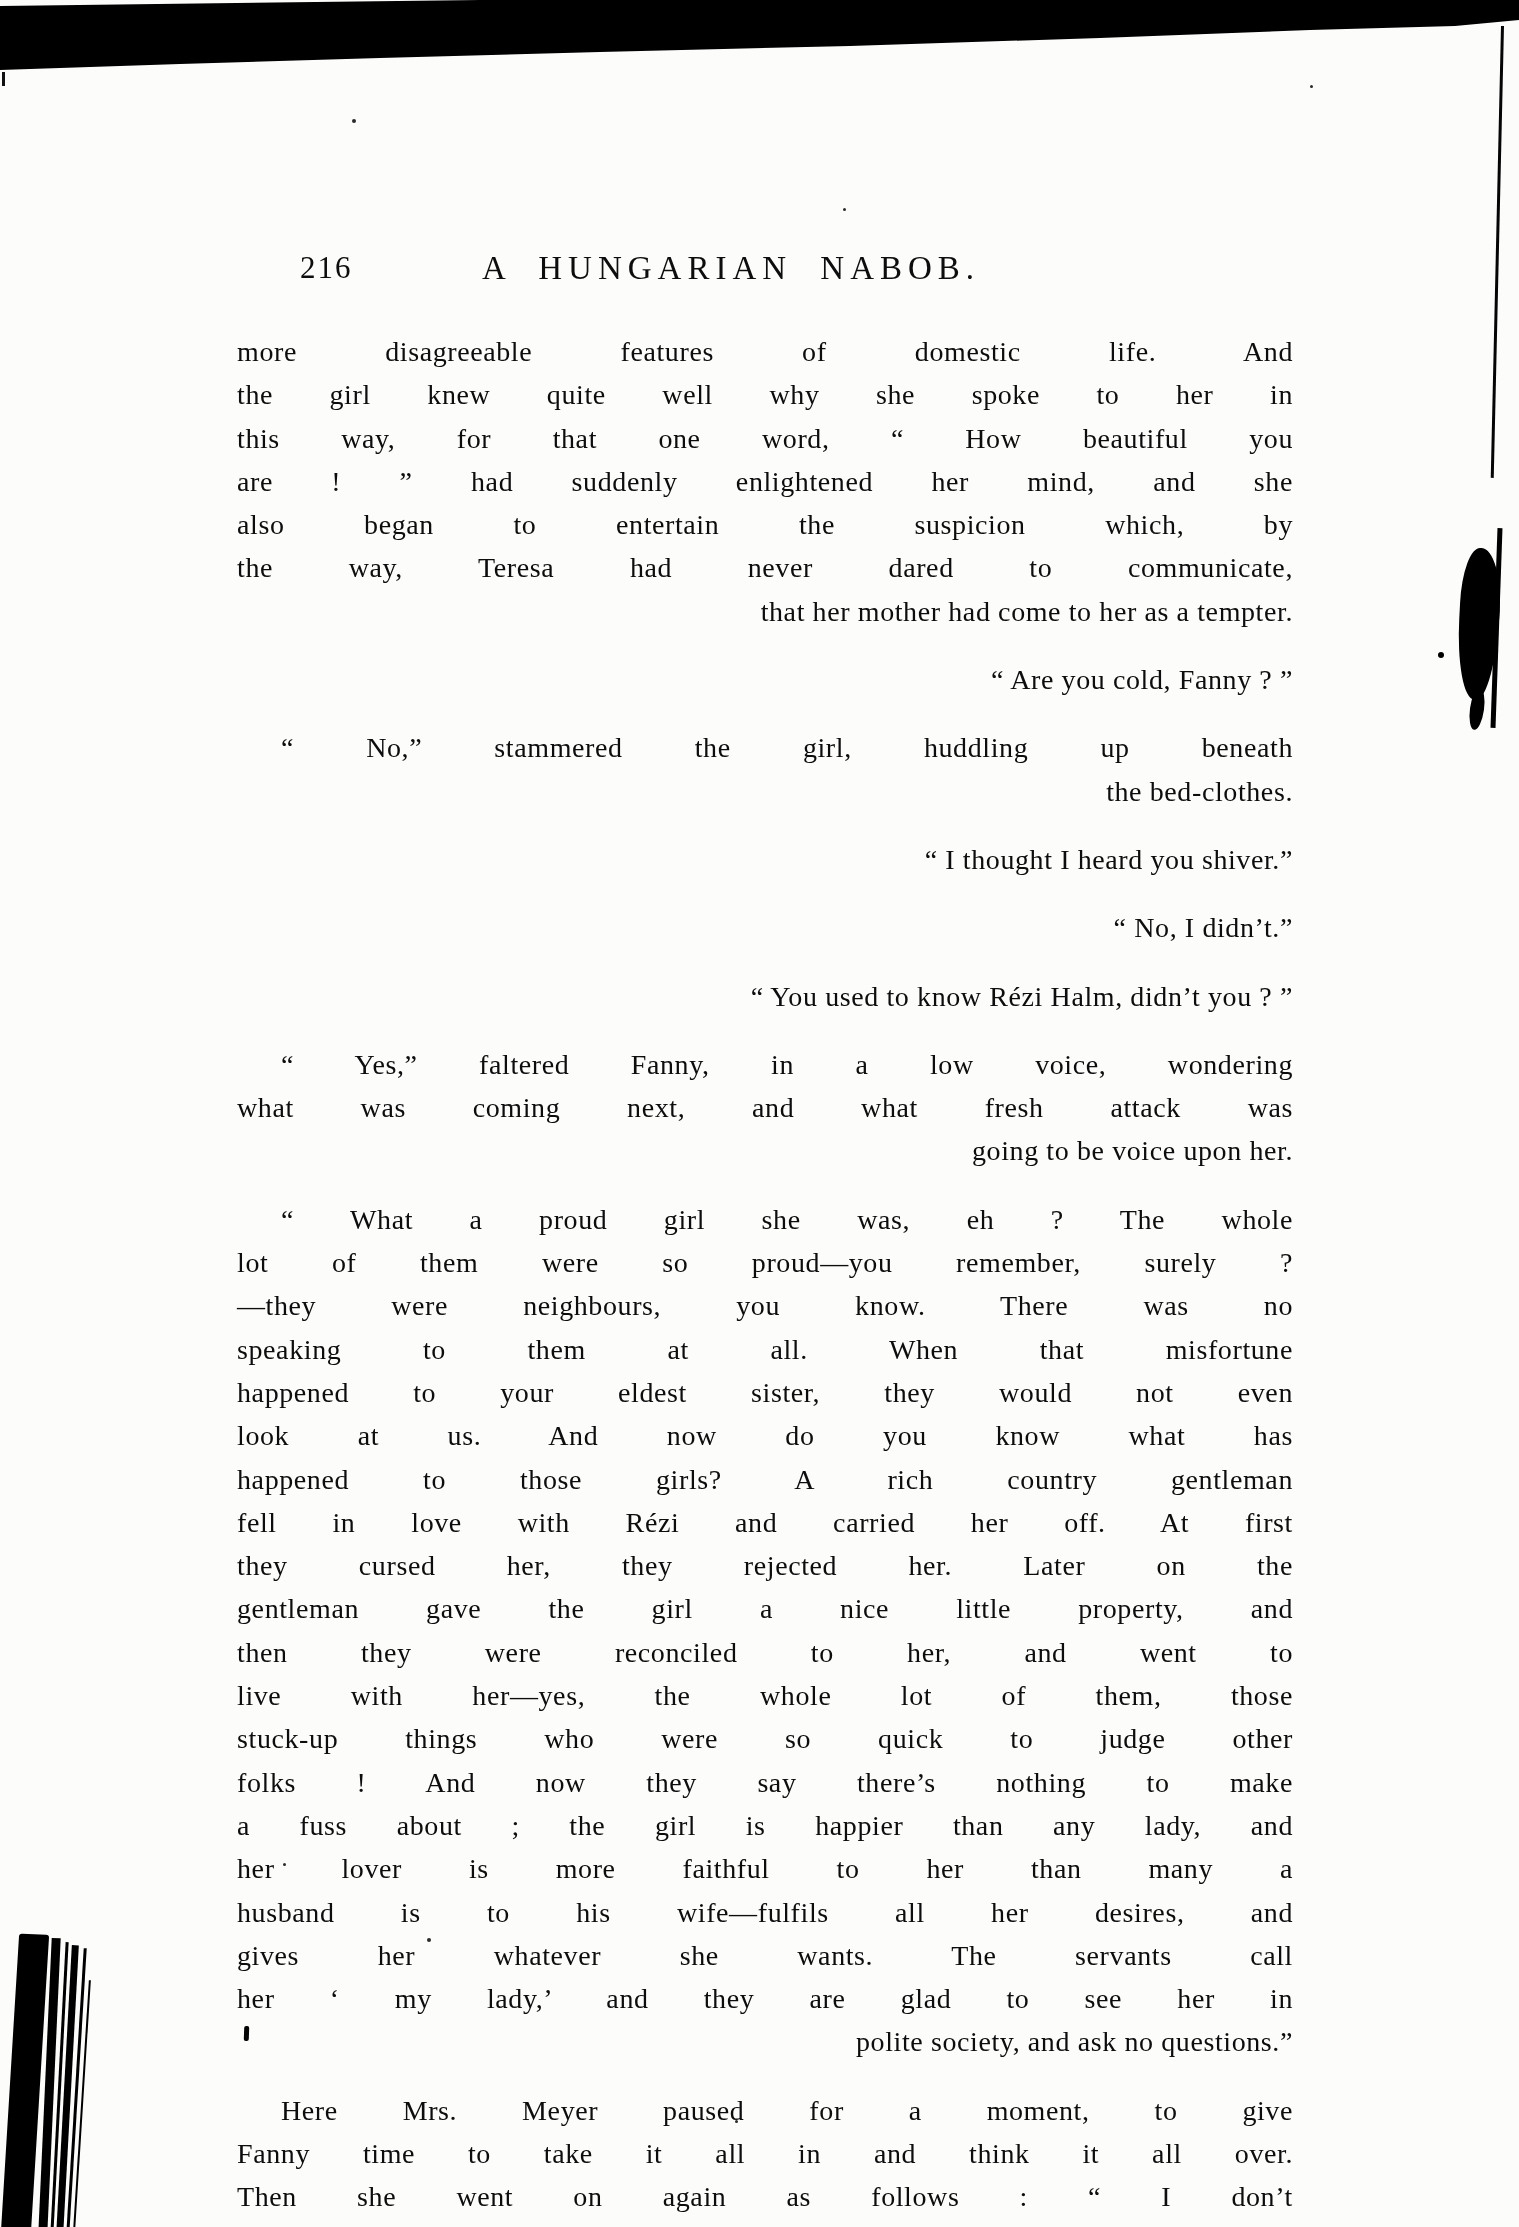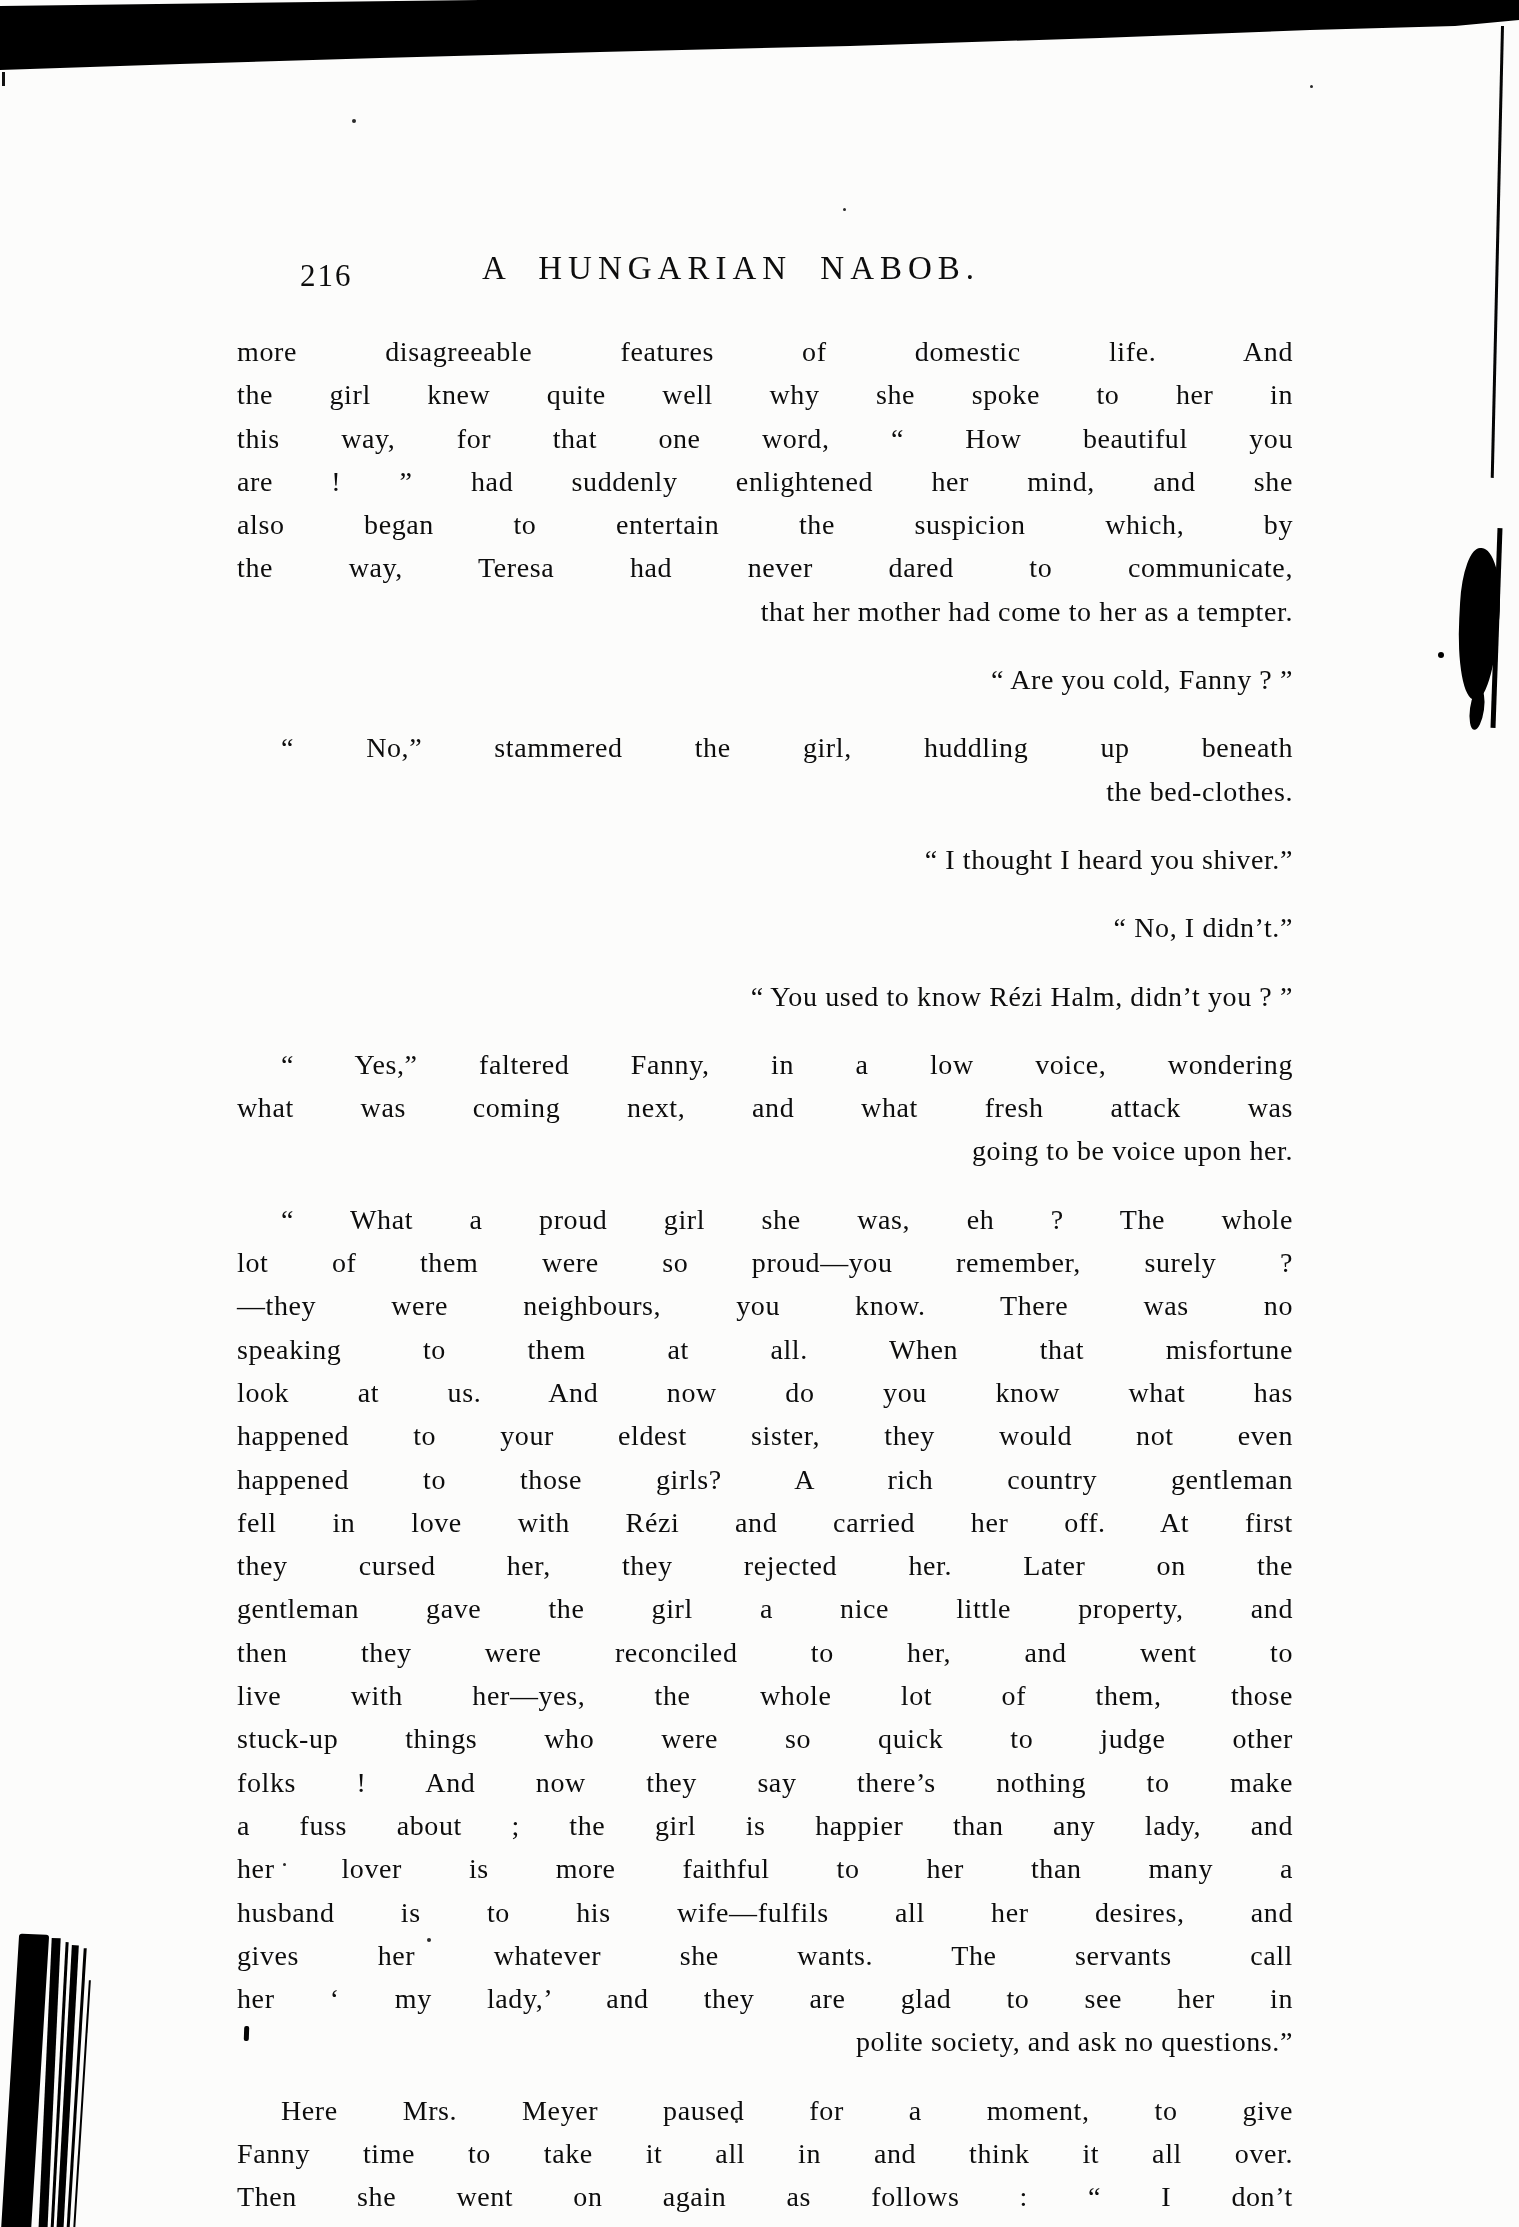"216" .page-number { top: 258px -> 250px }
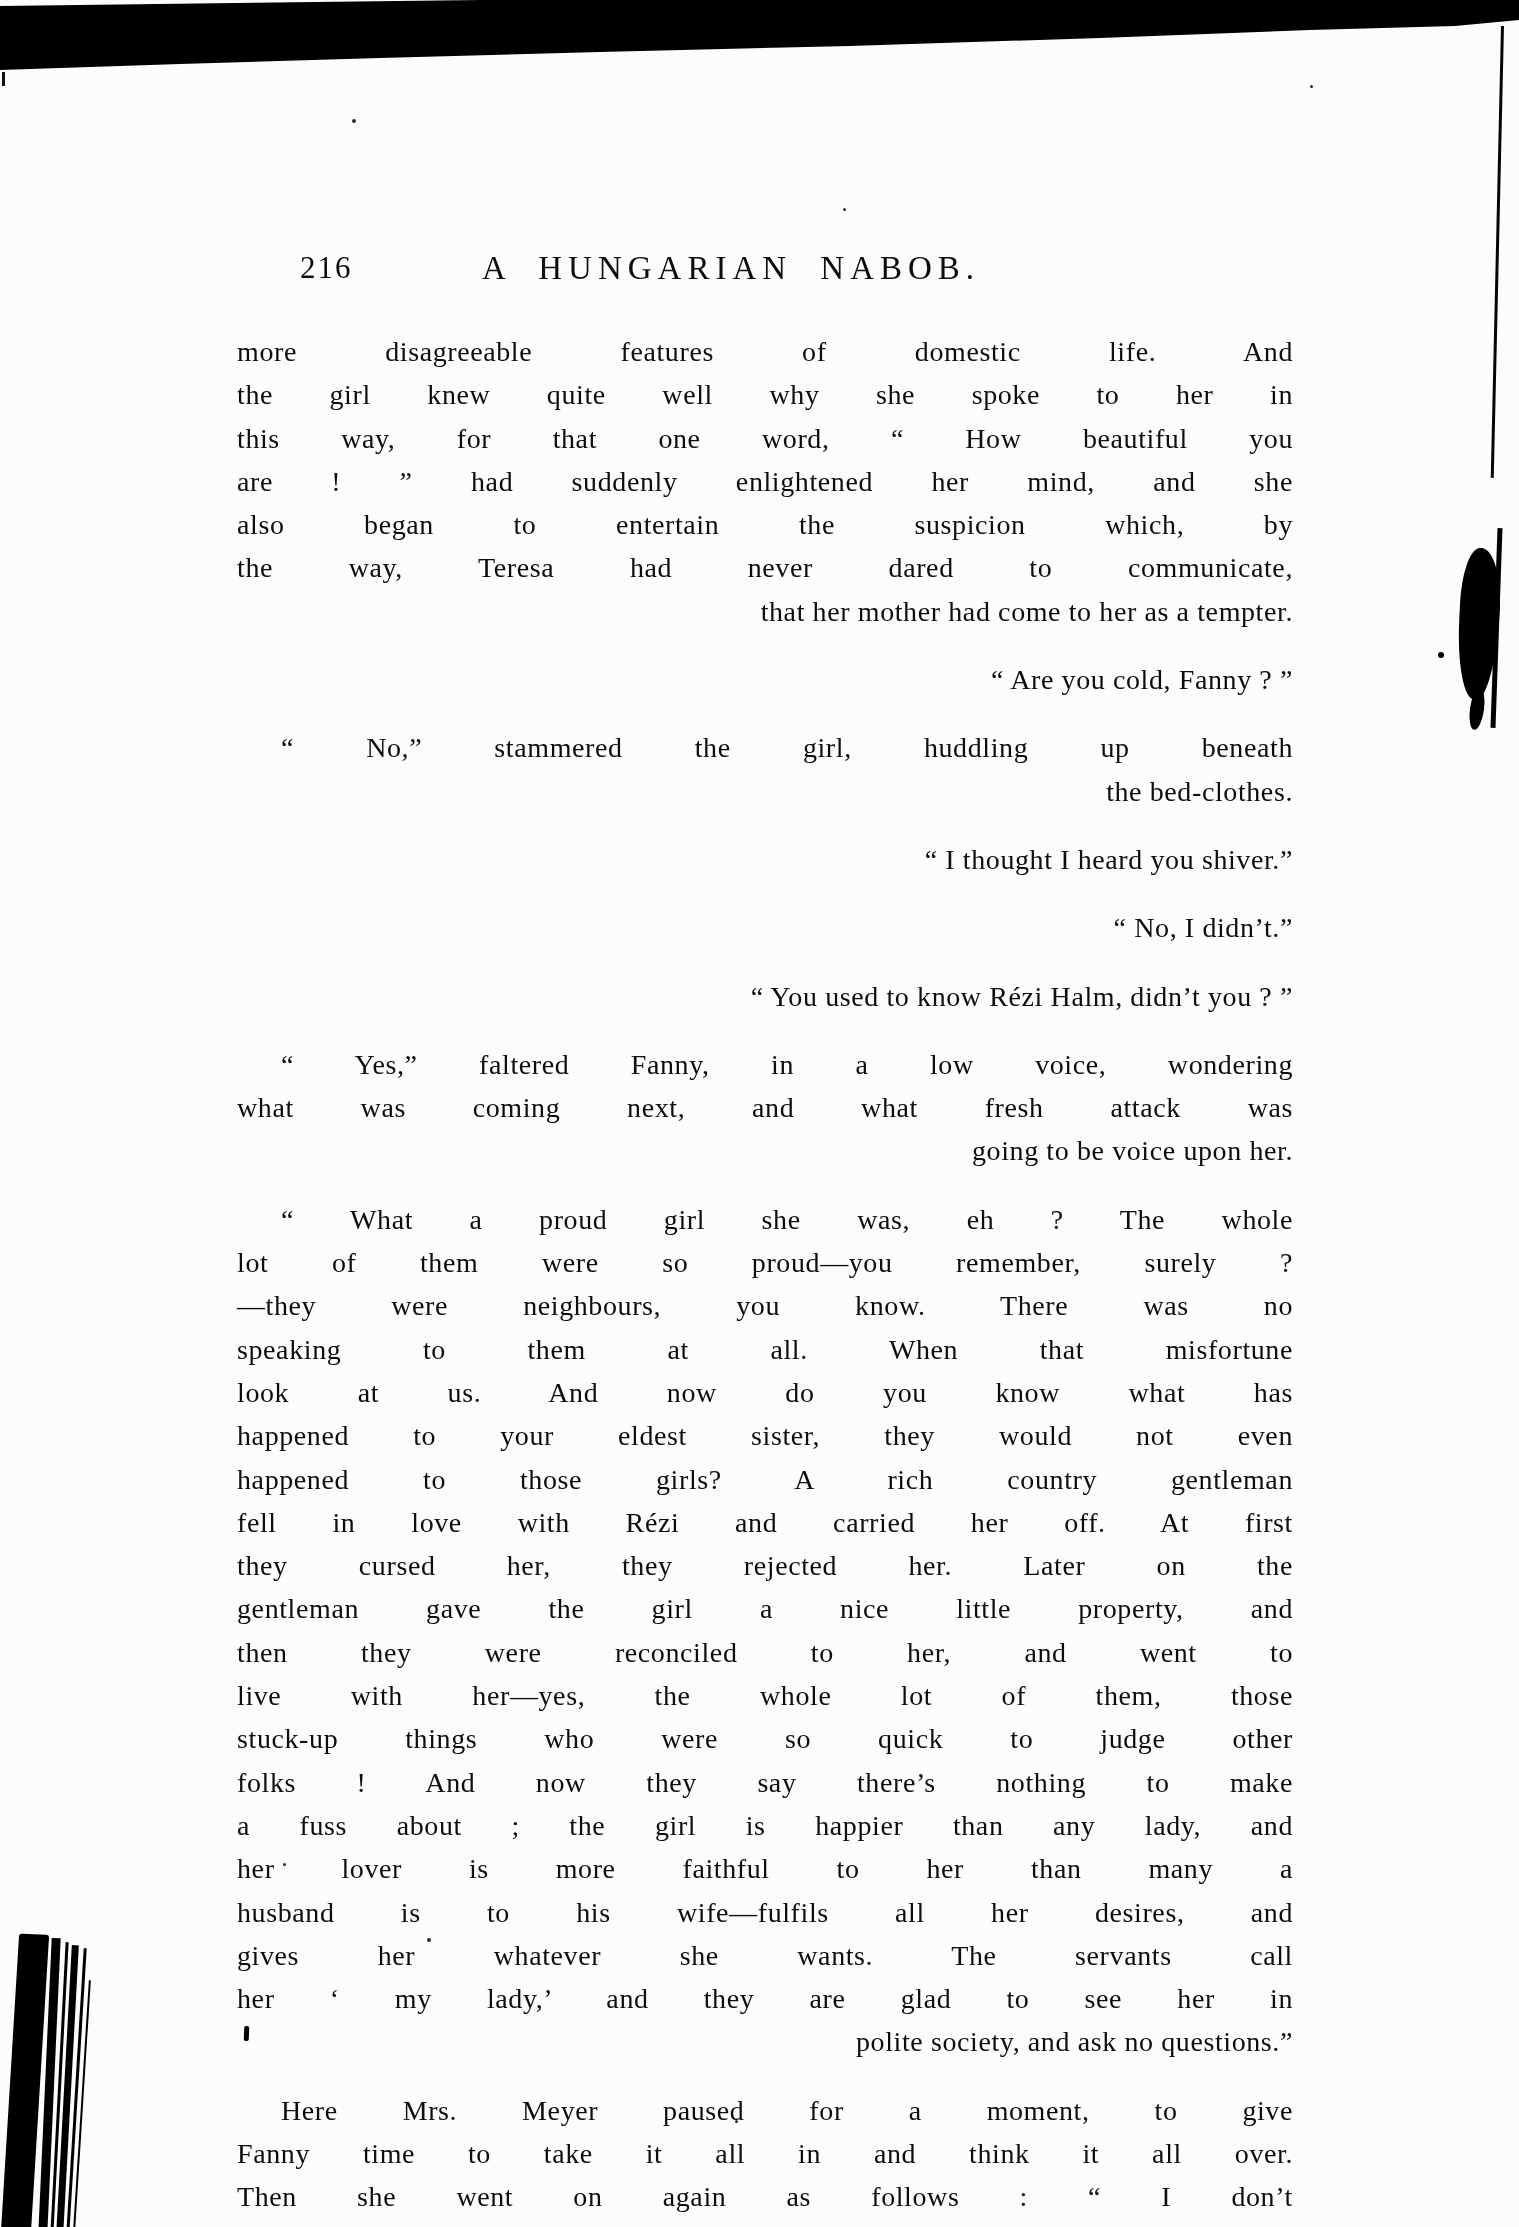"look at us. And now" div.line { order: before "happened to your eldest sister," -> after "happened to your eldest sister," }
